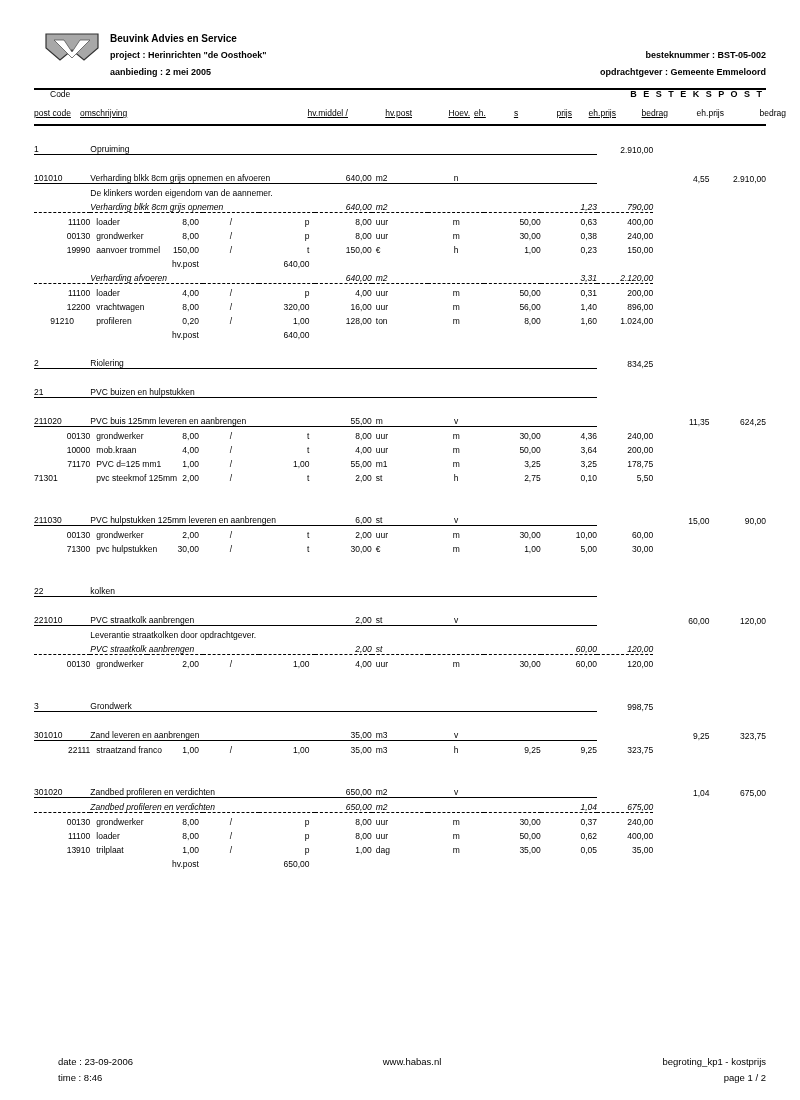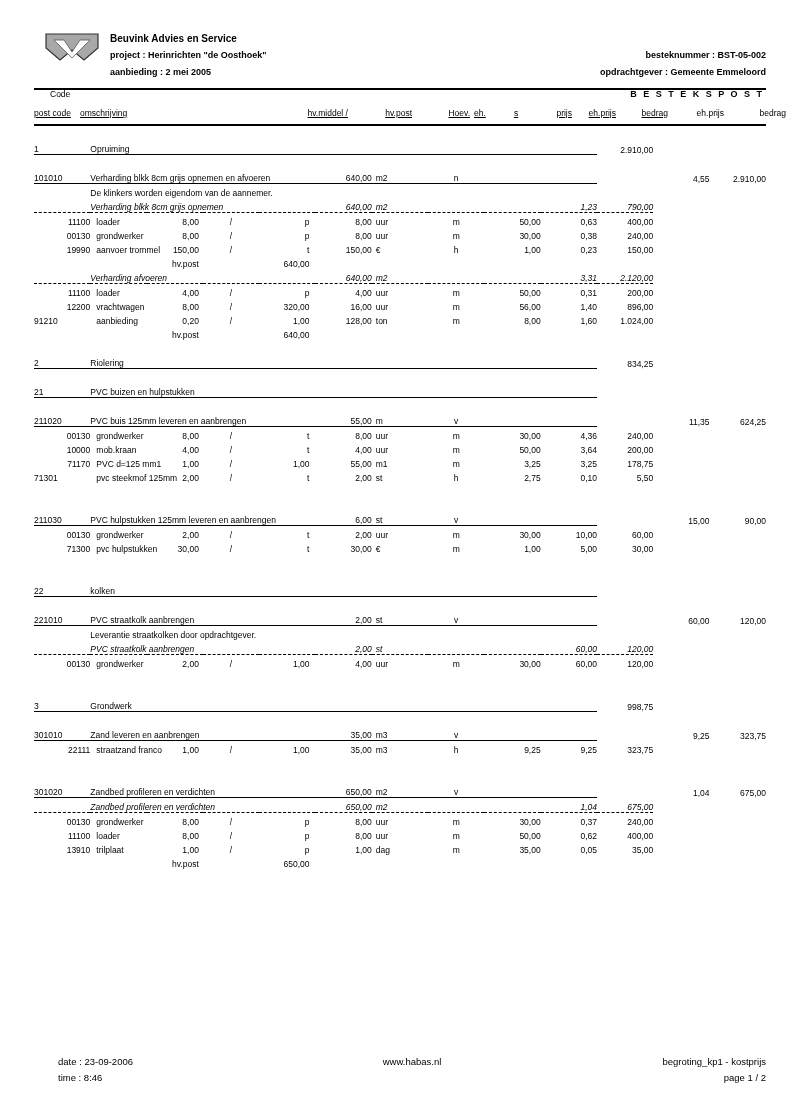"91210" td.c-code { text-align: left -> center }
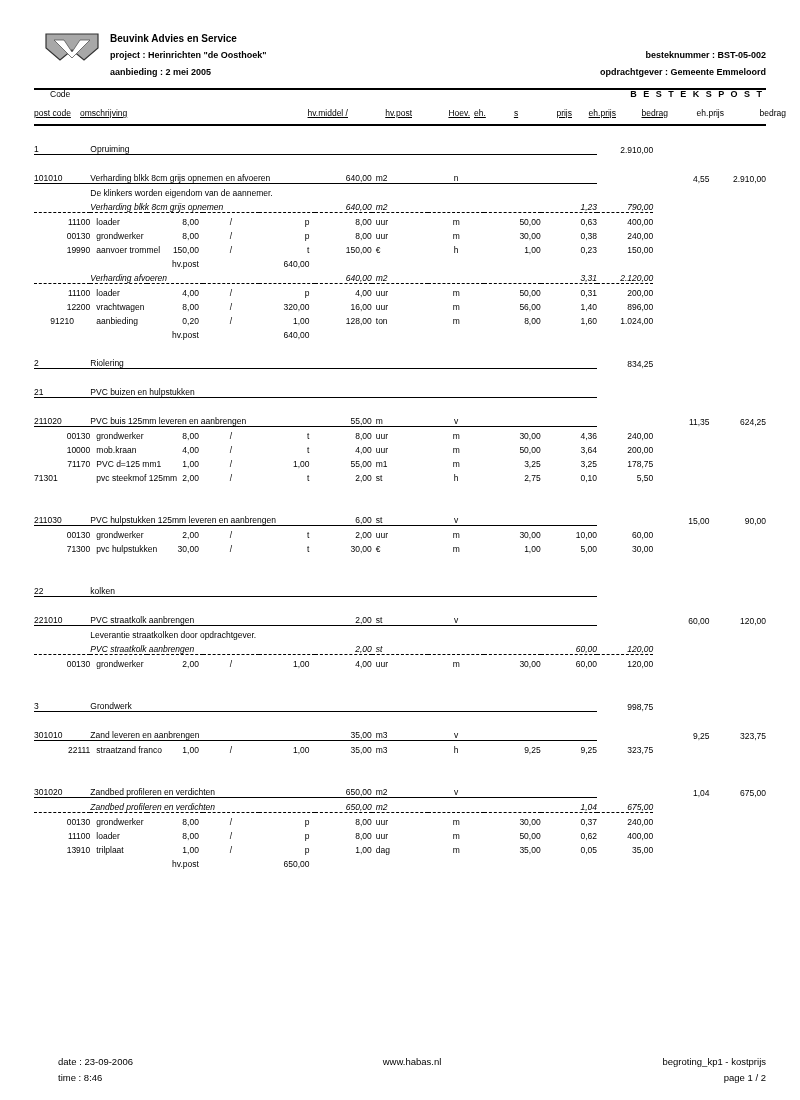"aanbieding" td.c-desc { text: aanbieding -> profileren }
